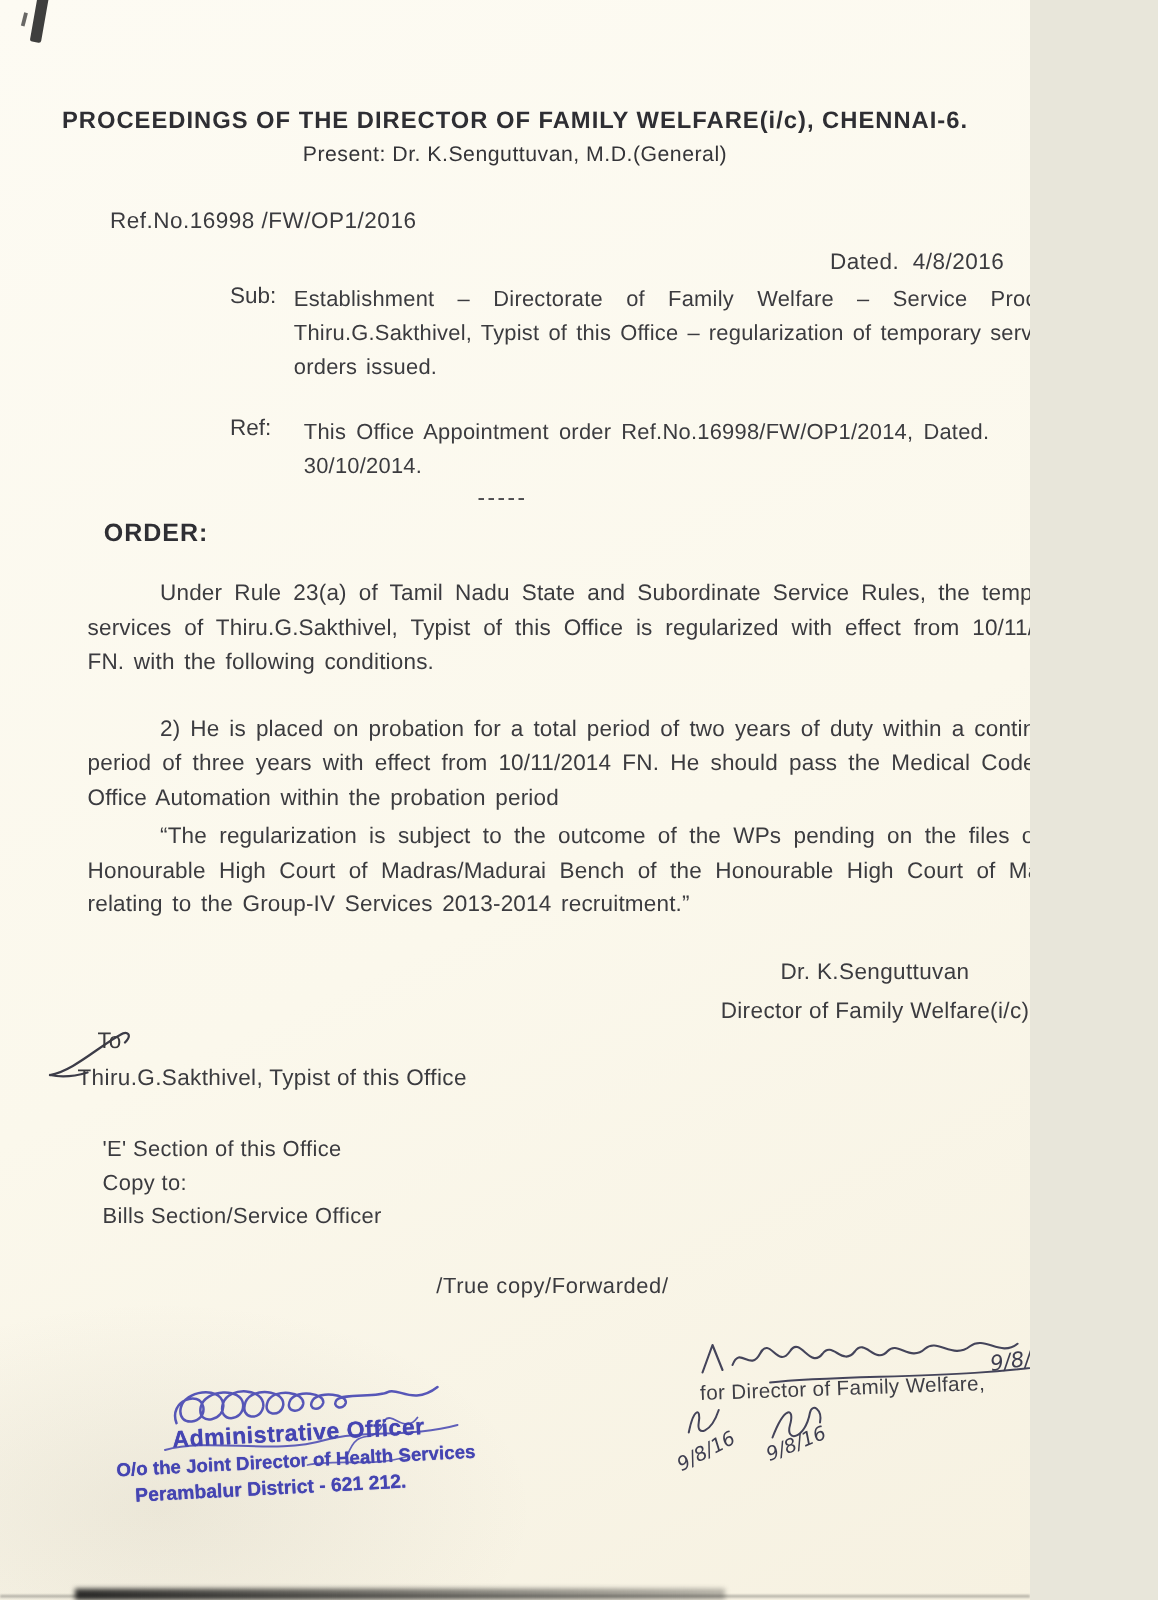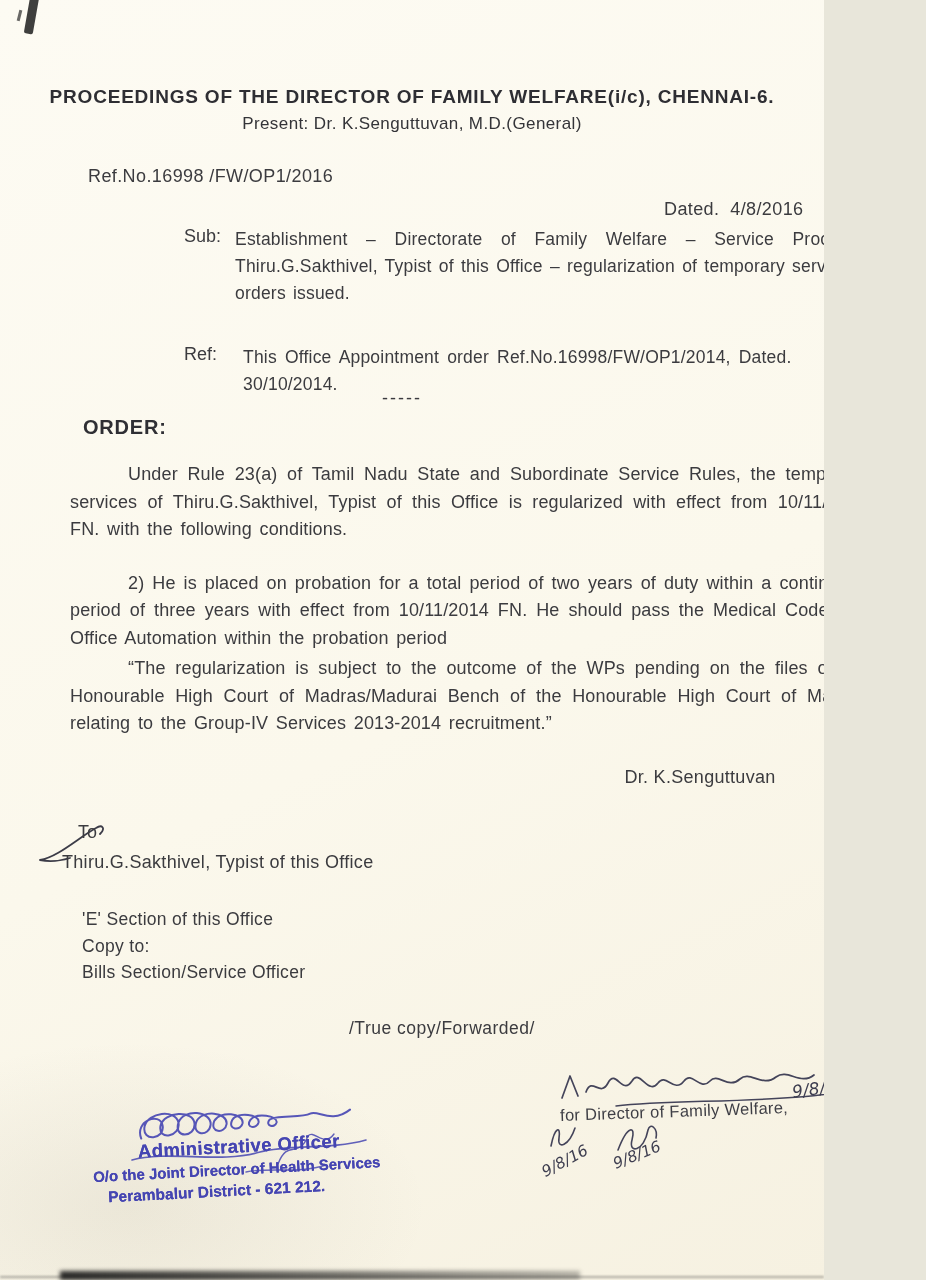"Ref:" .refb { margin-top: 12px -> none }
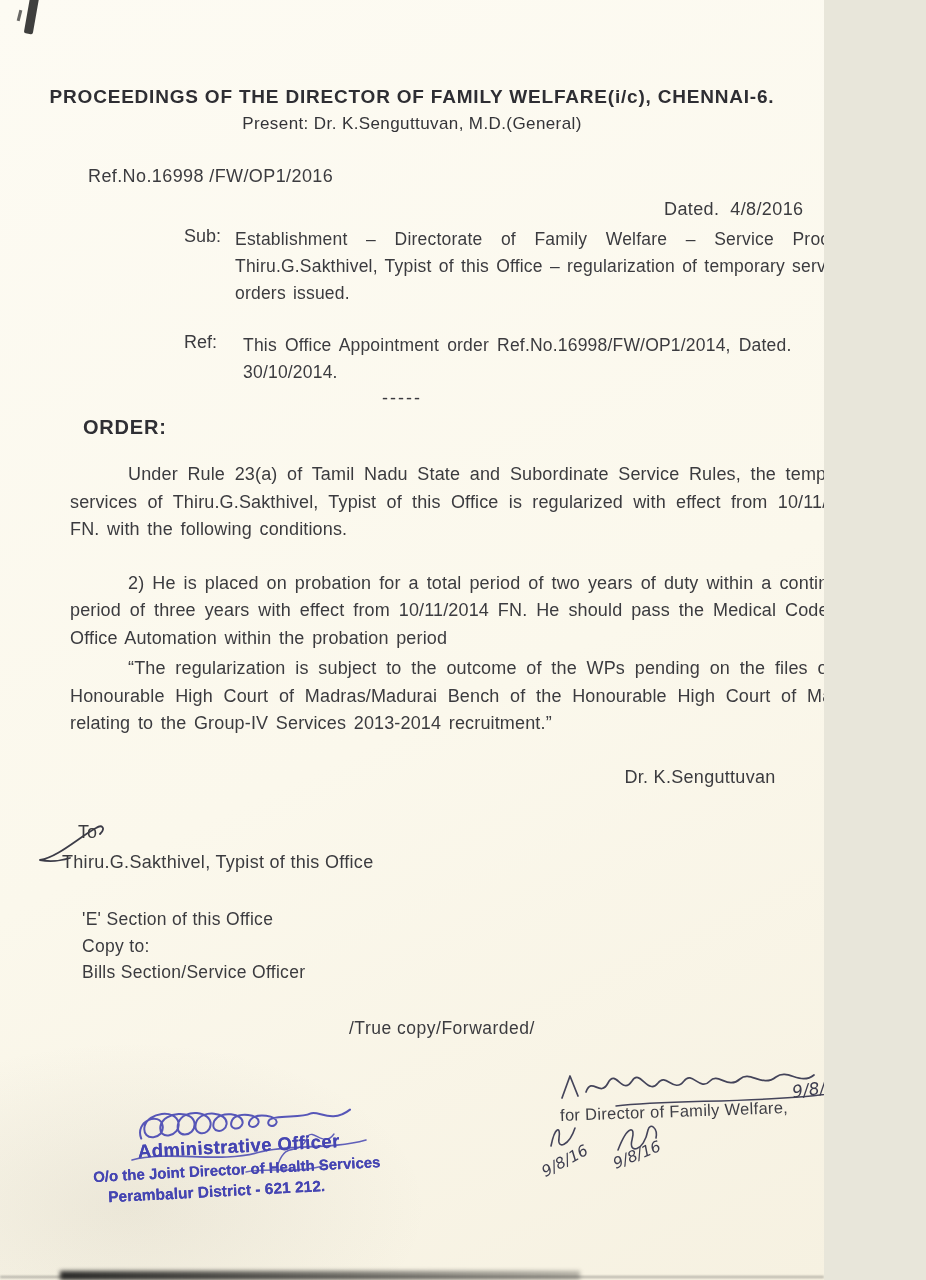"Director of Family Welfare(i/c)" div { html: none -> <div>Director of Family Welfare(i/c)</div> }
